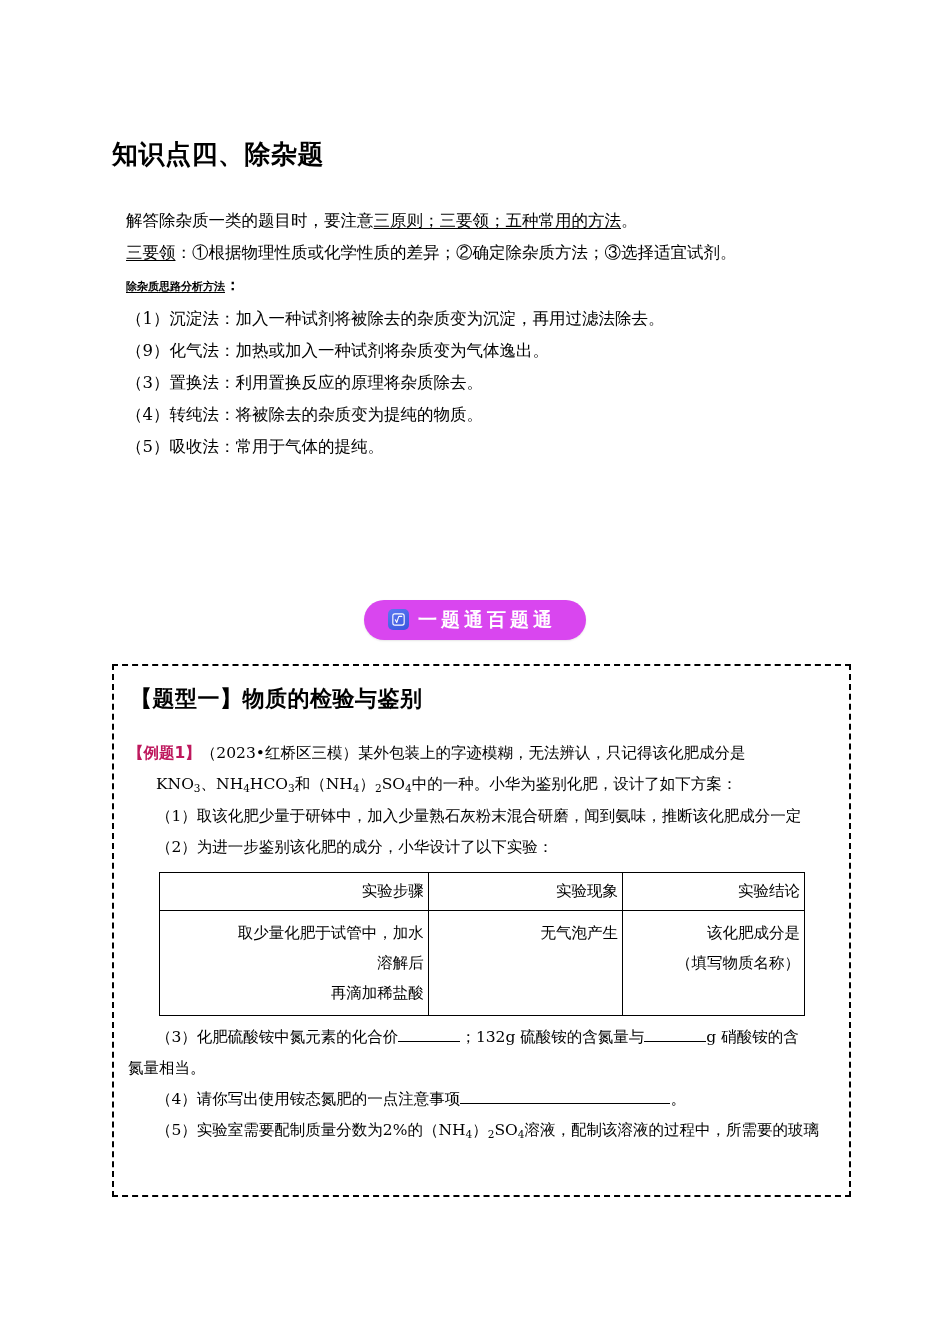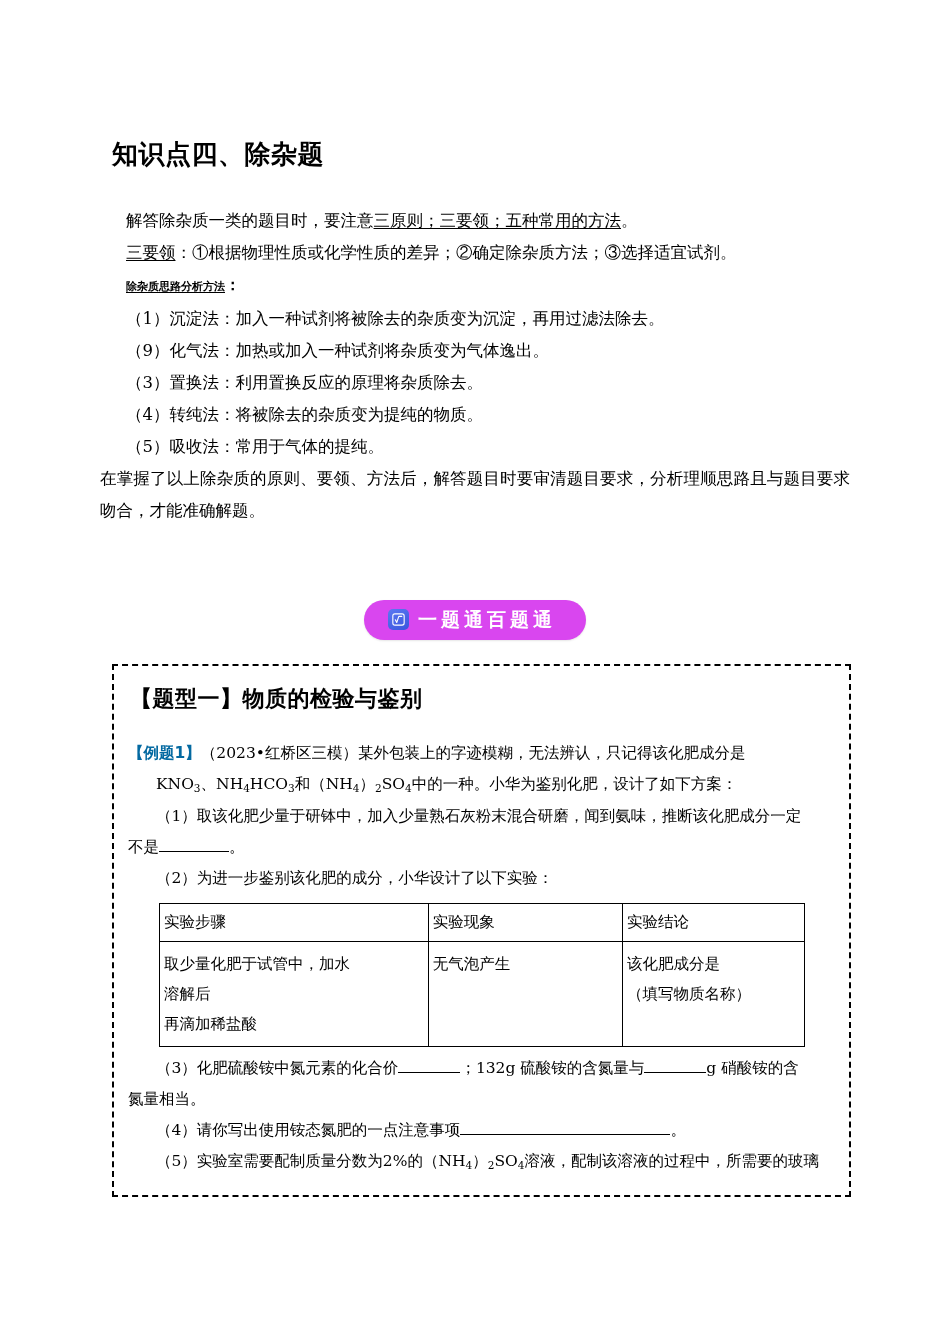"在掌握了以上除杂质的原则、要领、方法后，解答题目时要审清题目要求，分析理顺思路且" p.p-flush { html: <p>在掌握了以上除杂质的原则、要领、方法后，解答题目时要审清题目要求，分析理顺思路且与题目要求吻合，才能准确解题。</p> -> none }
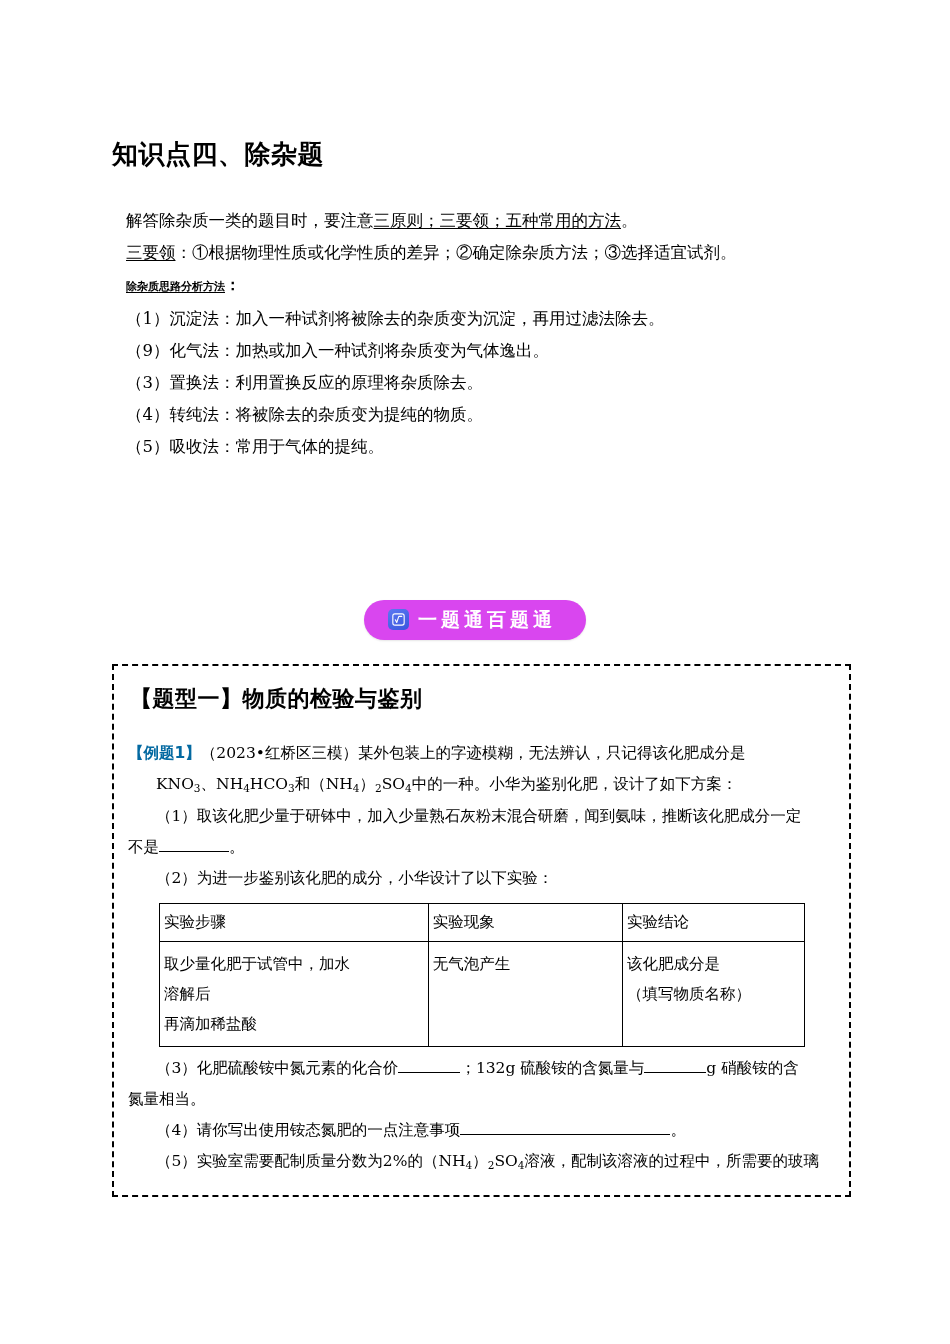"【例题1】" .ex-tag { color: #0369a1 -> #be185d }
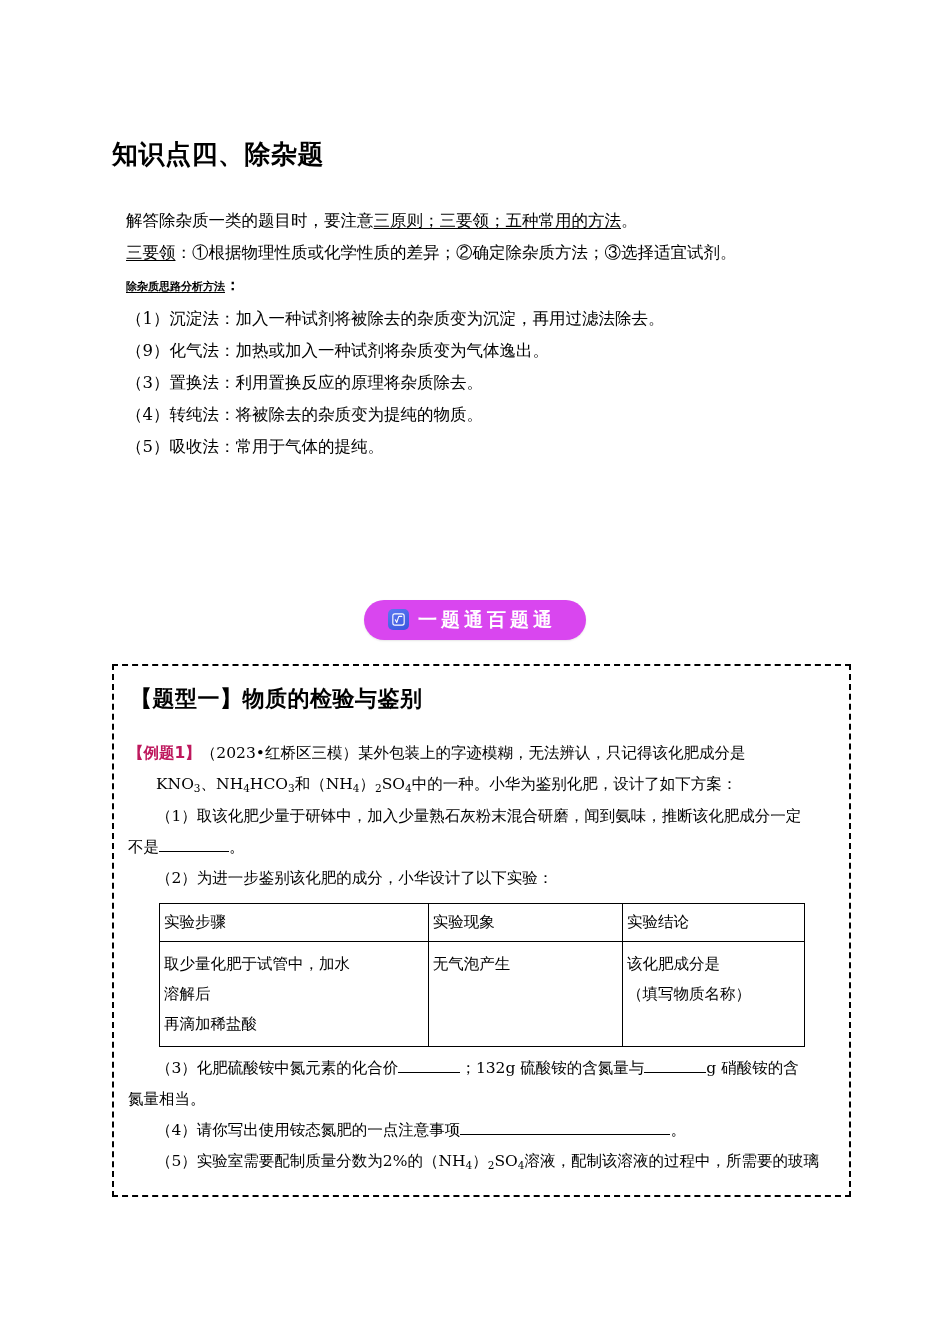"不是 。" p.q-cont { html: <p><span>不是</span><span></span><span>。</span></p> -> none }
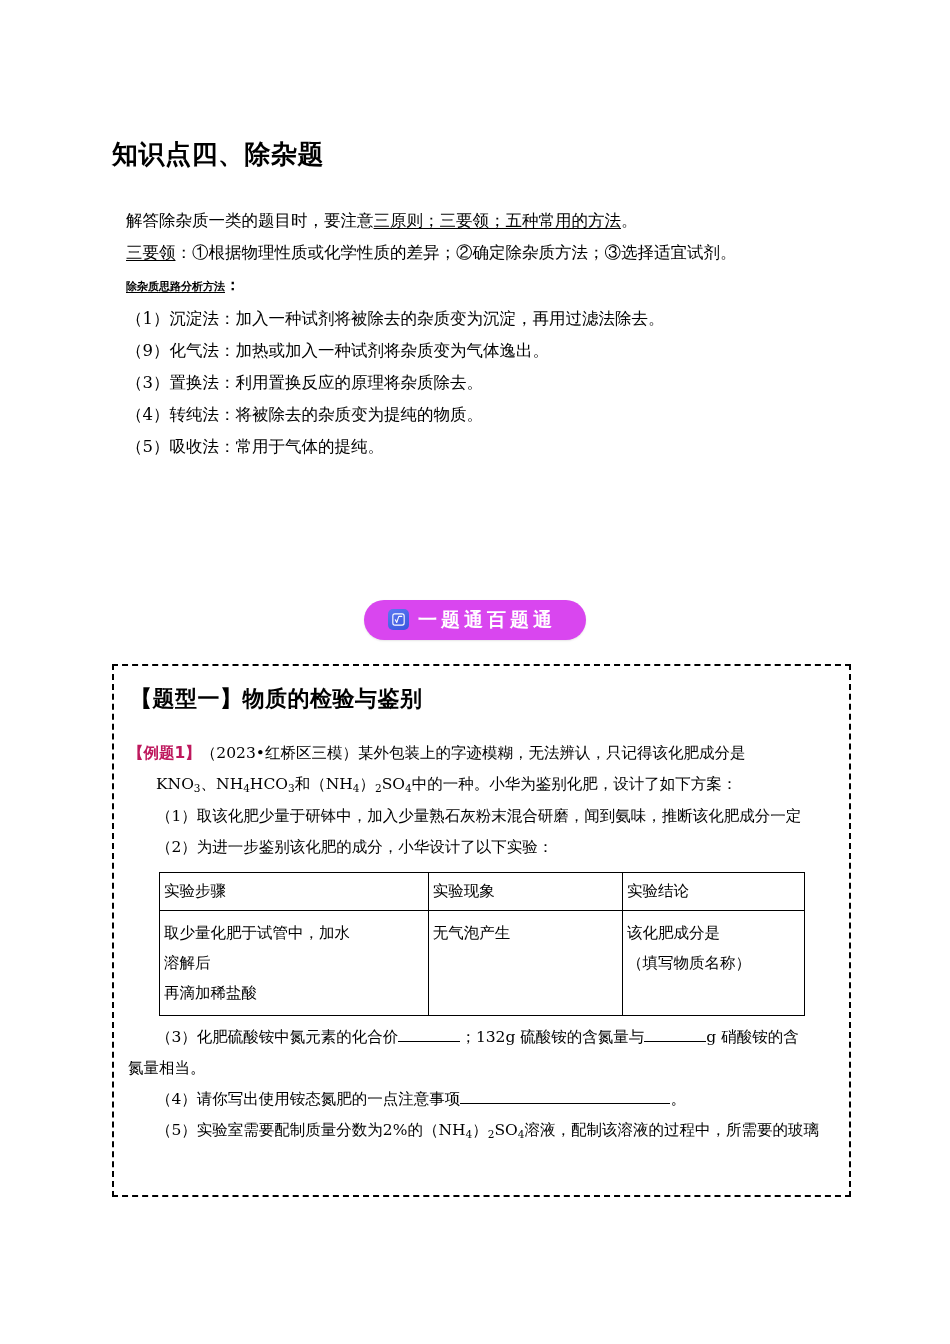"实验步骤" .exp-table td, .exp-table th { text-align: left -> right }
